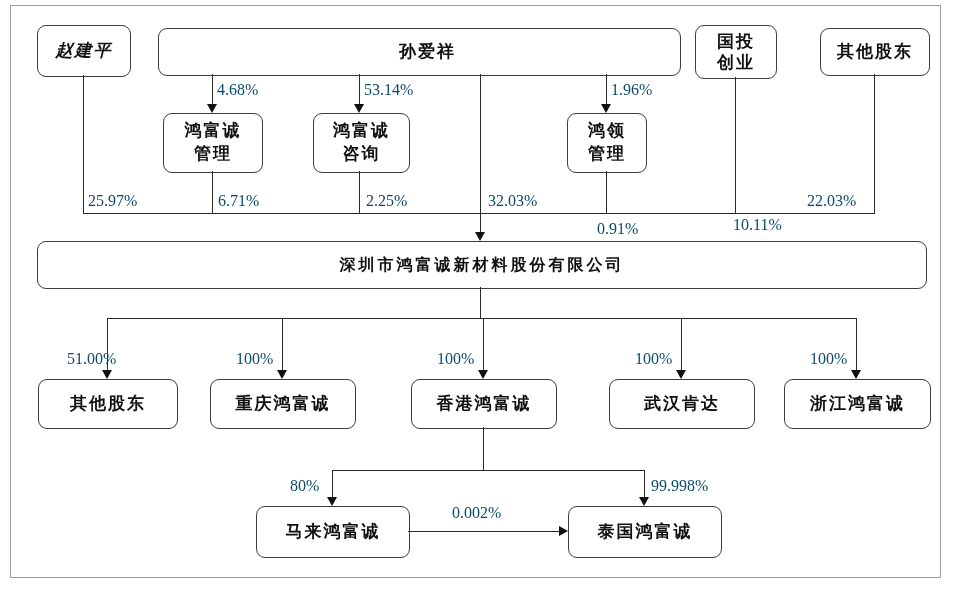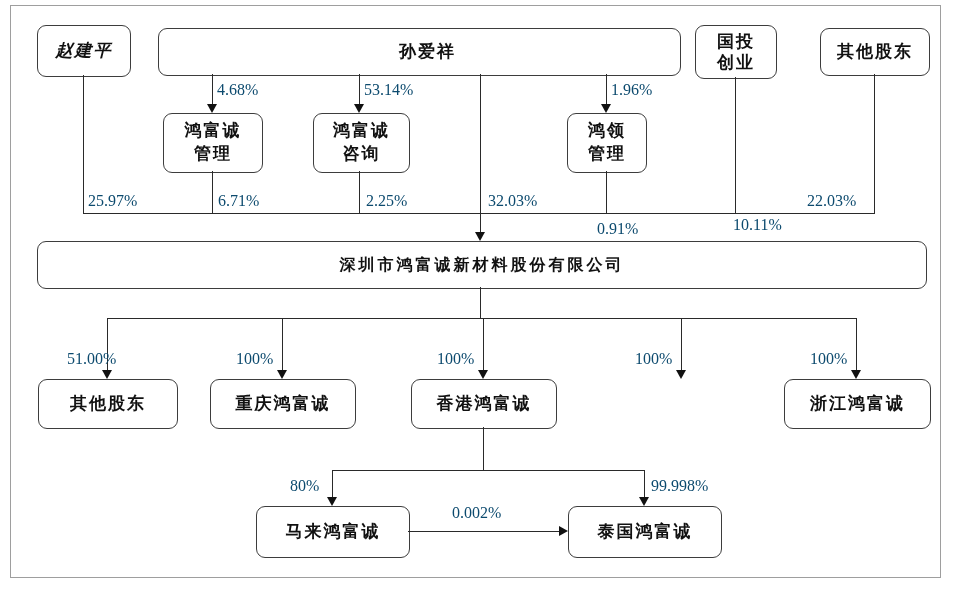"武汉肯达" div.box { html: none -> <div> <span>武汉肯达</span> </div> }
